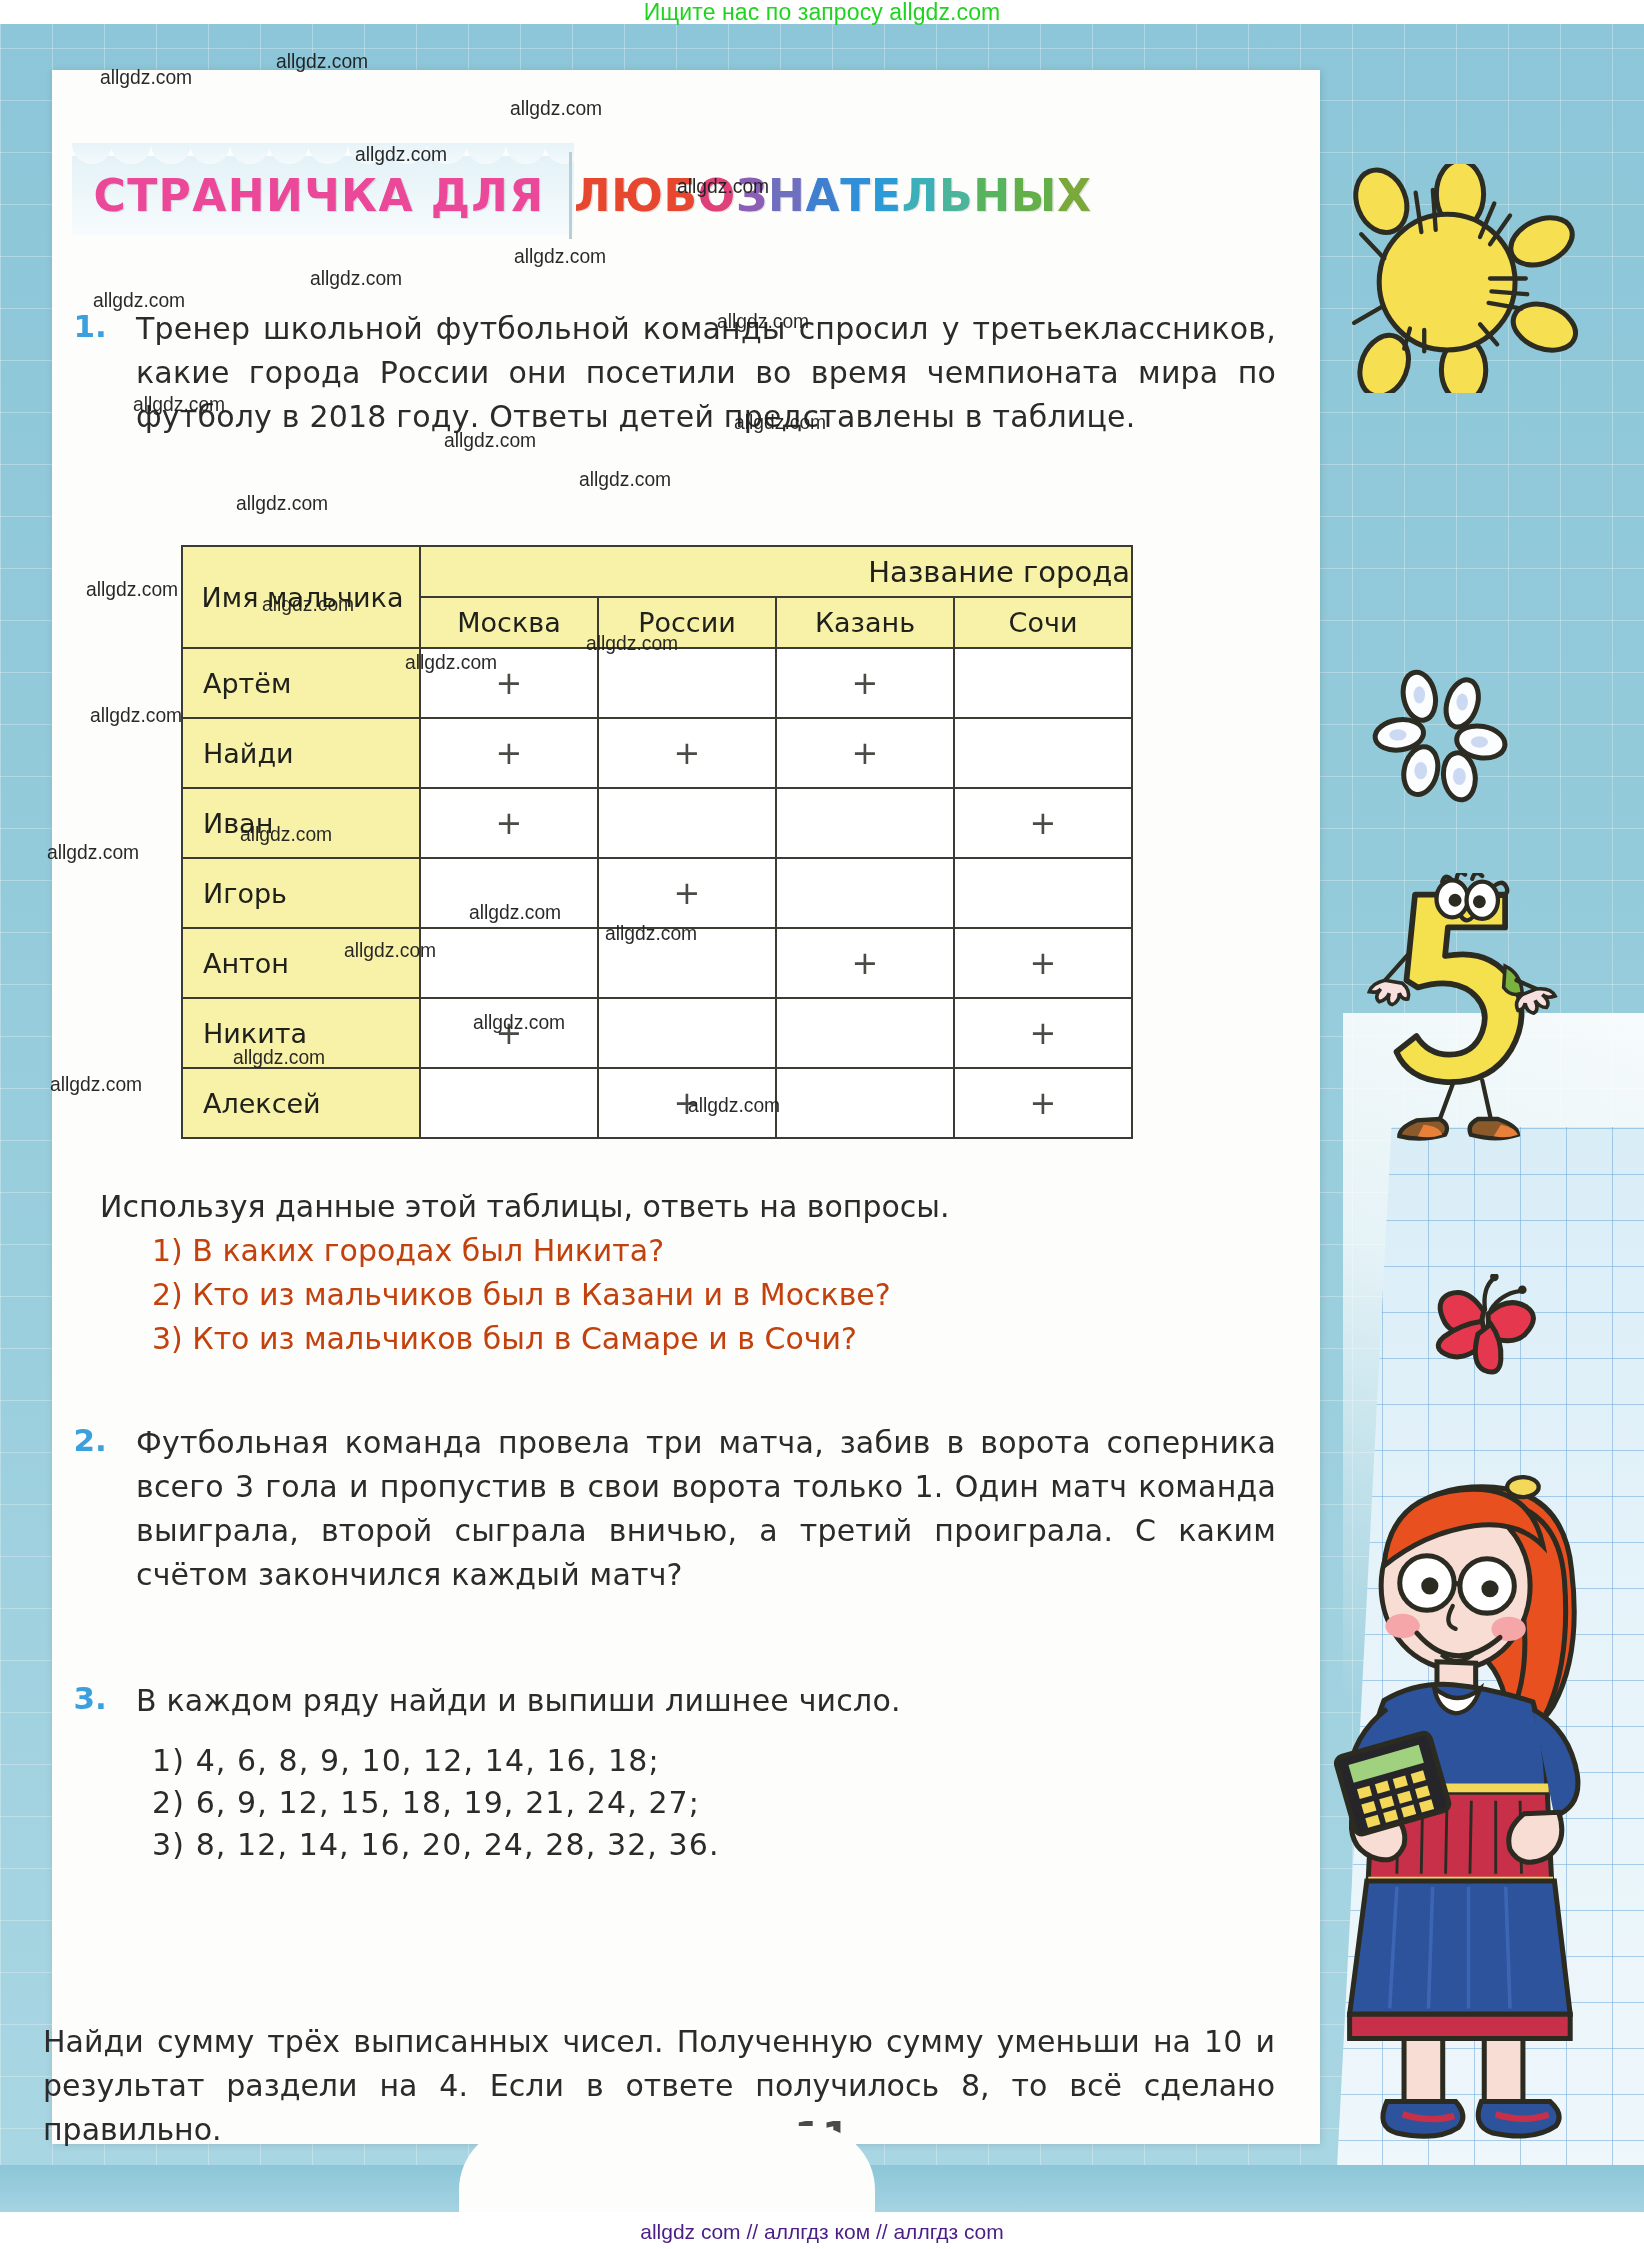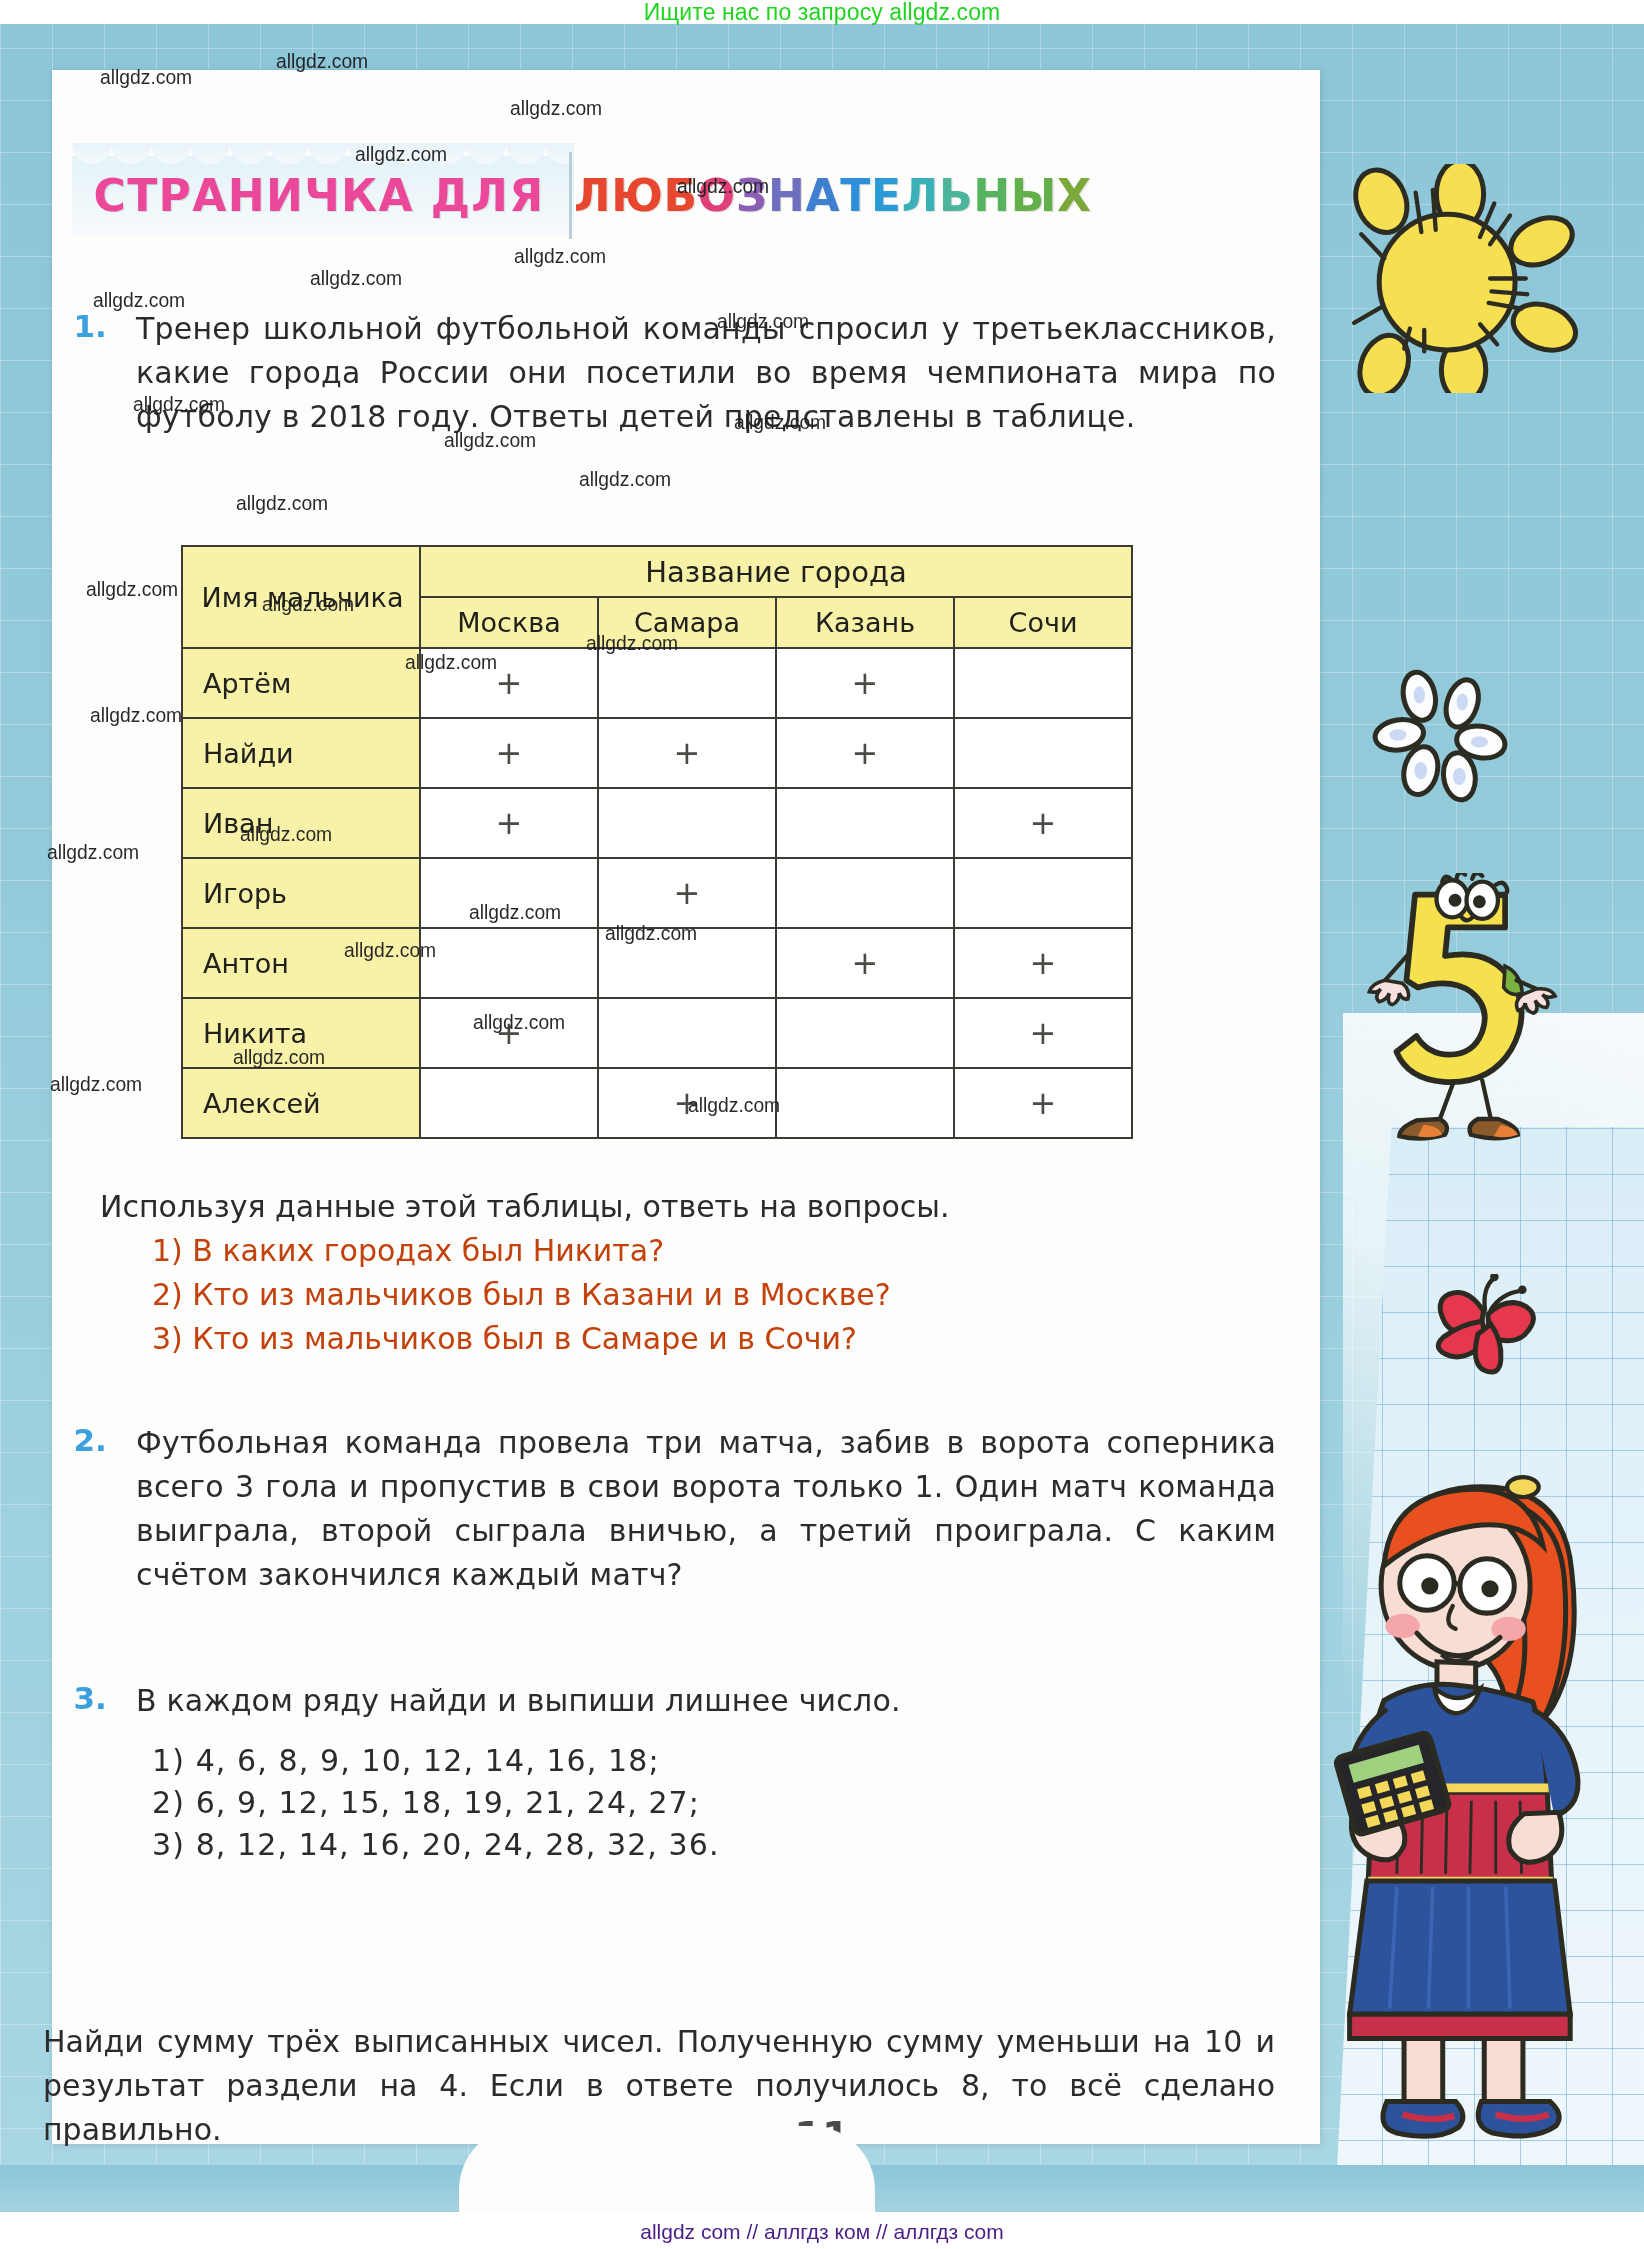"Название города" th.yell { text-align: none -> right }
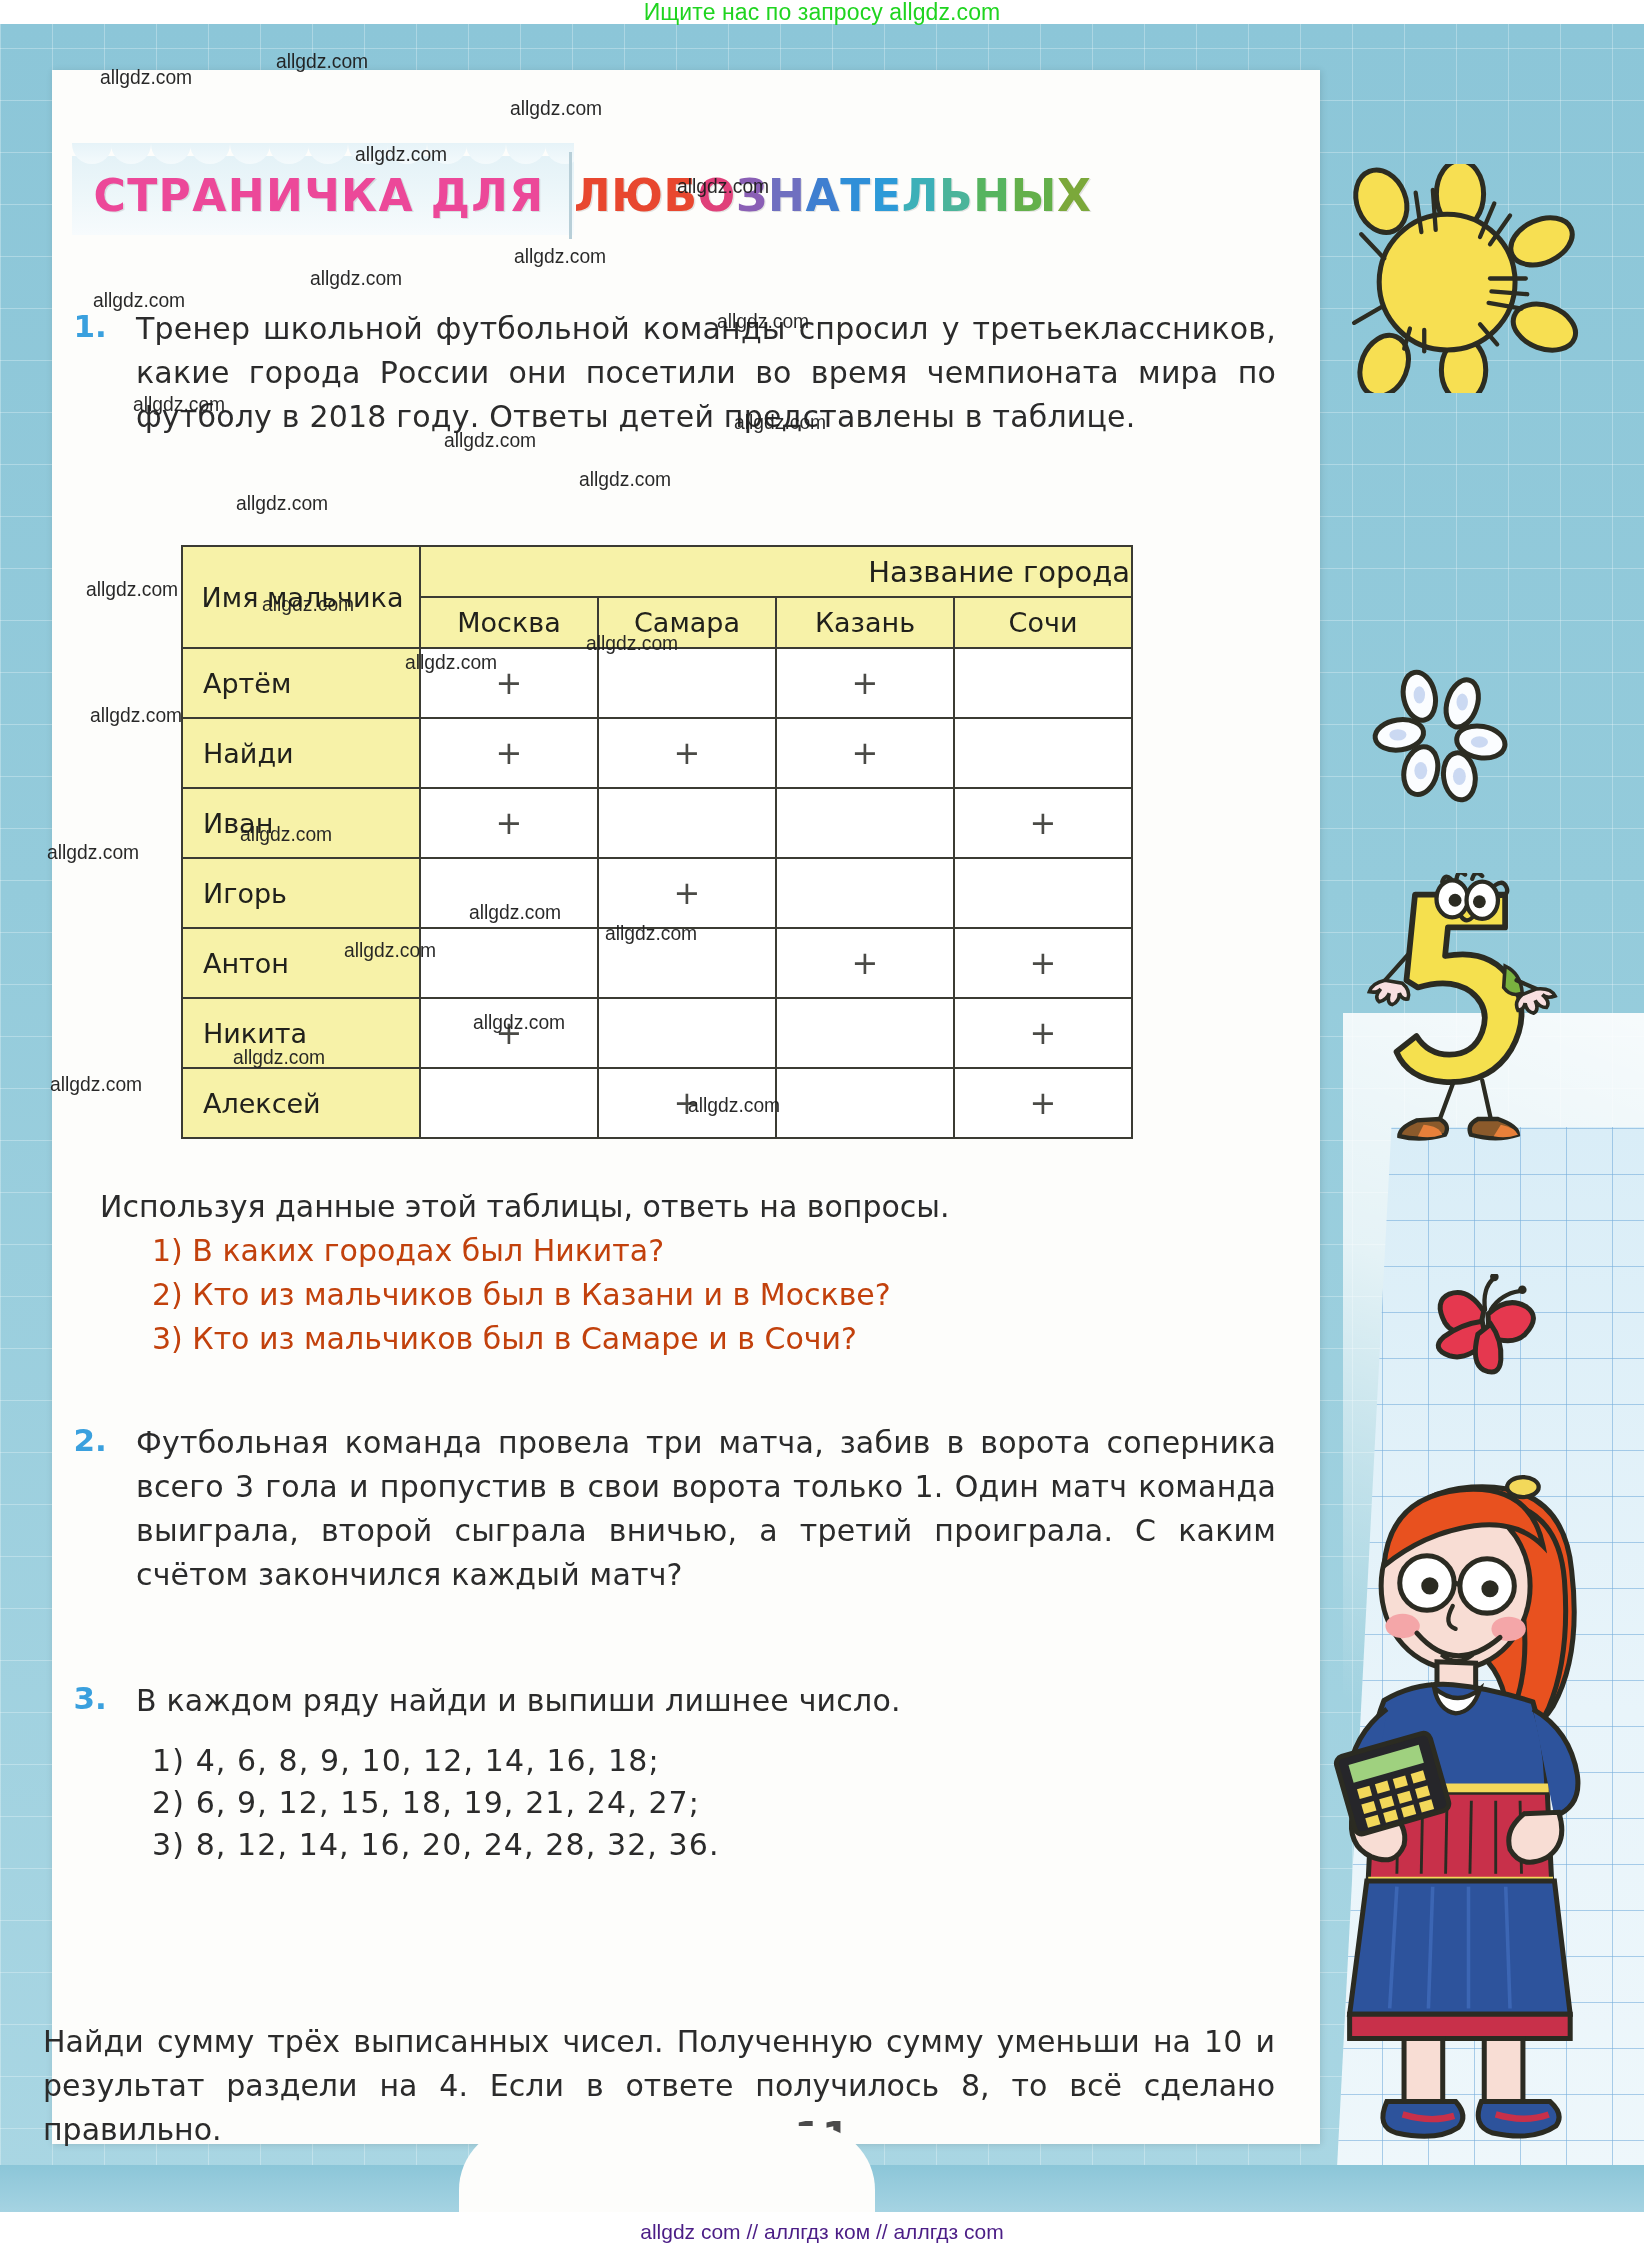"Самара" th.yell { text: Самара -> России }
